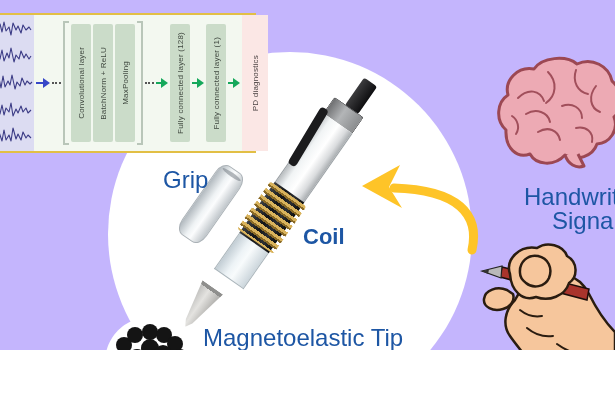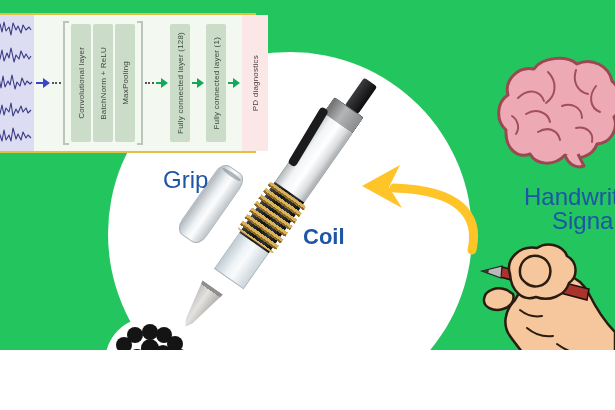"Grip" .stage { background: #22c55e -> #c4b5fd }
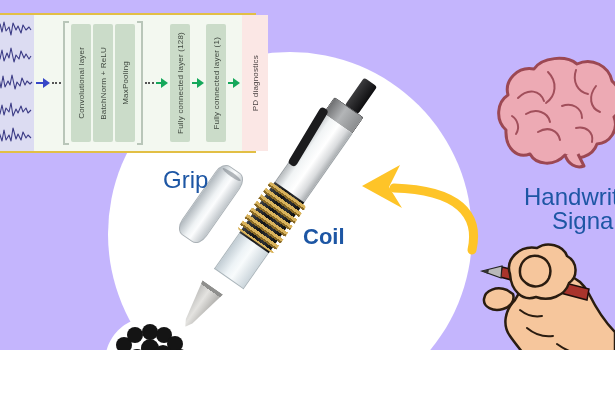"Magnetoelastic Tip" div.fig-label { html: none -> <div>Magnetoelastic Tip</div> }
